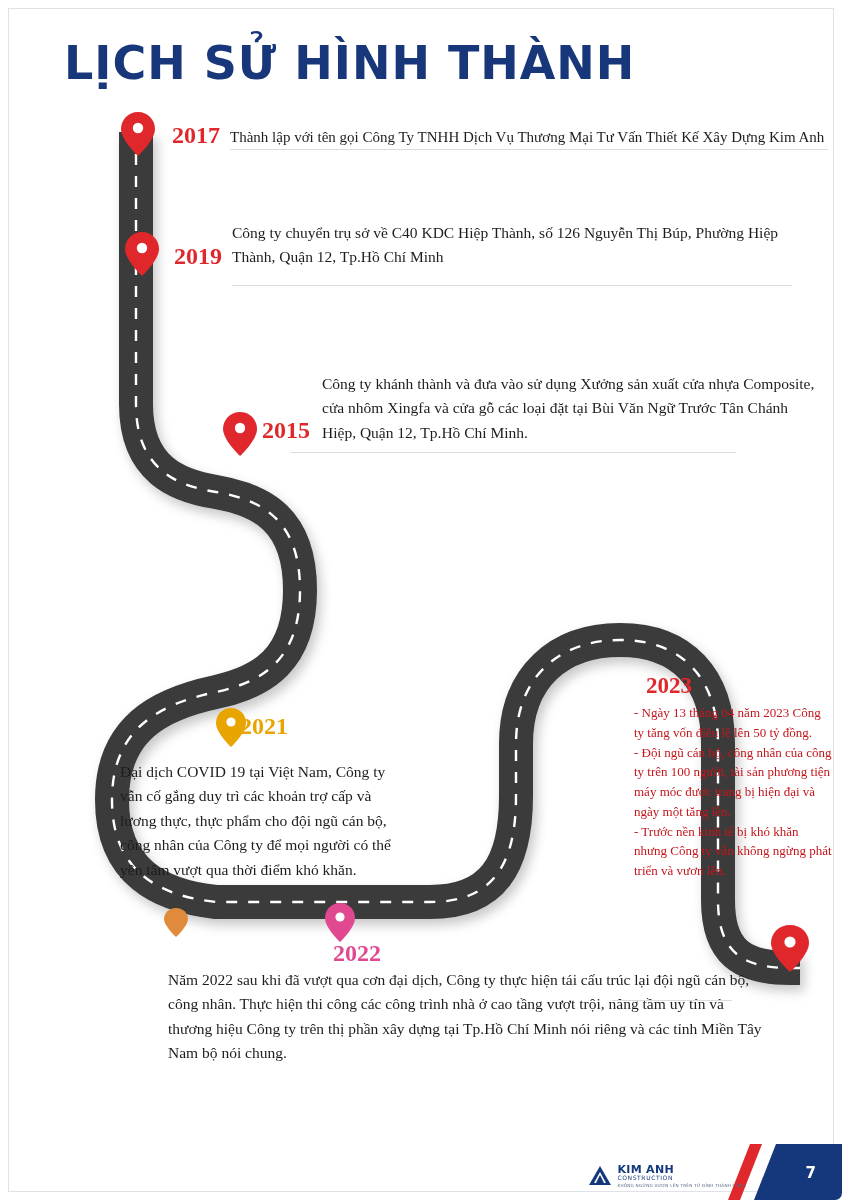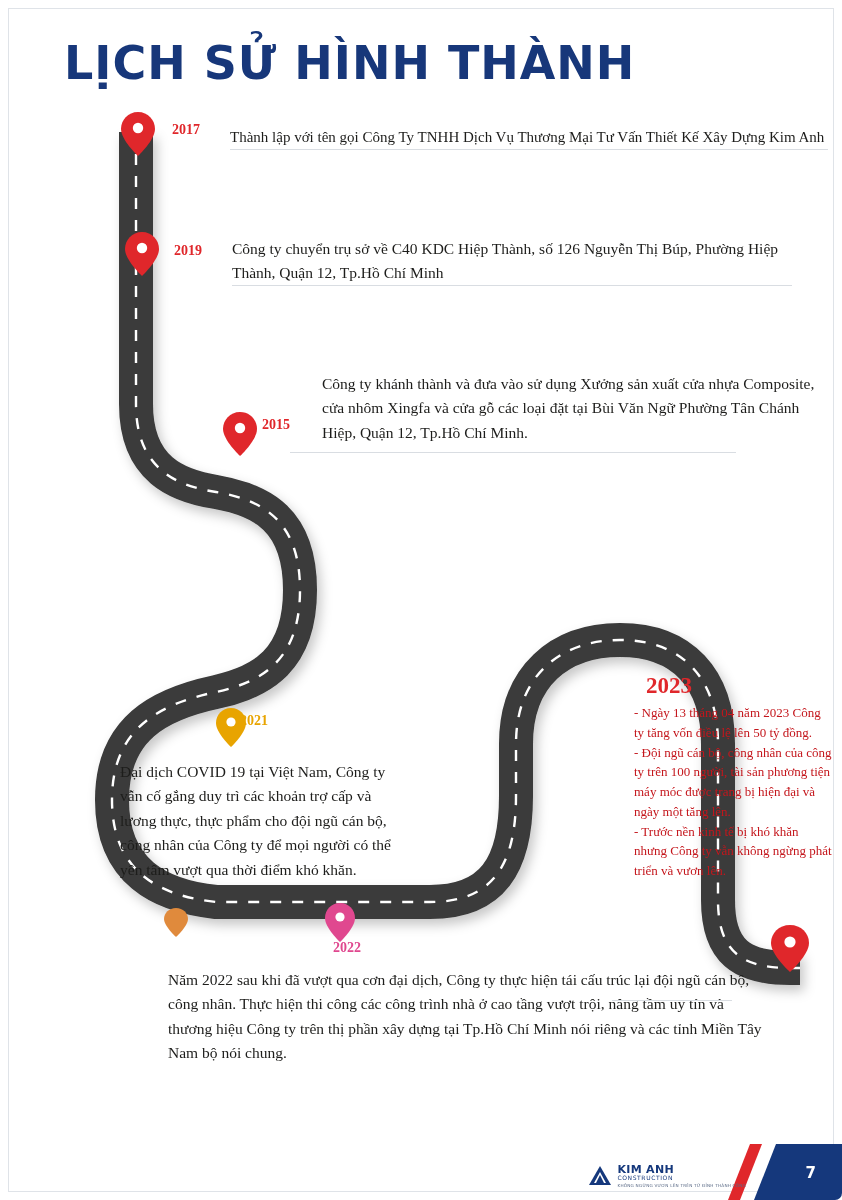"2017" .year { font-size: 14px -> 24px }
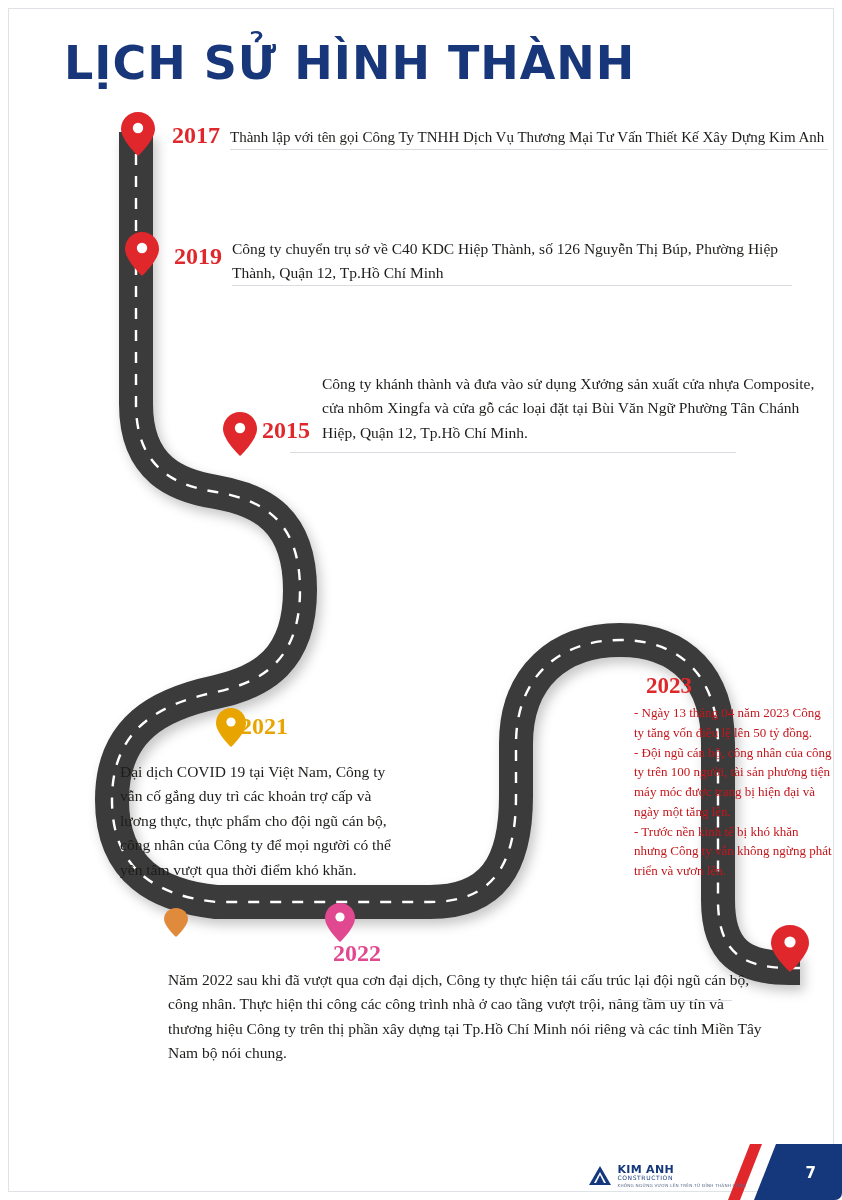"Công ty chuyển trụ sở" .p2019 { top: 237px -> 221px }
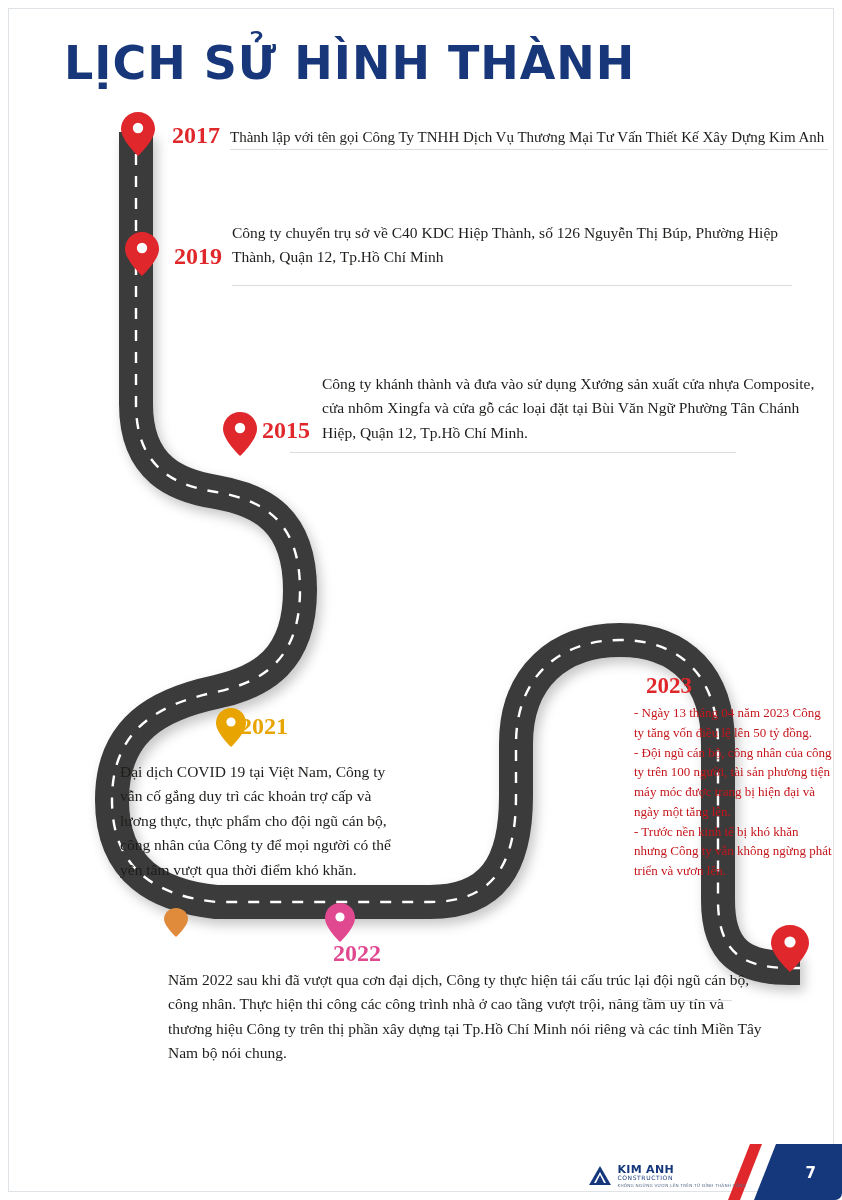"Công ty khánh thành và" div.para { text: Phường -> Trước }
